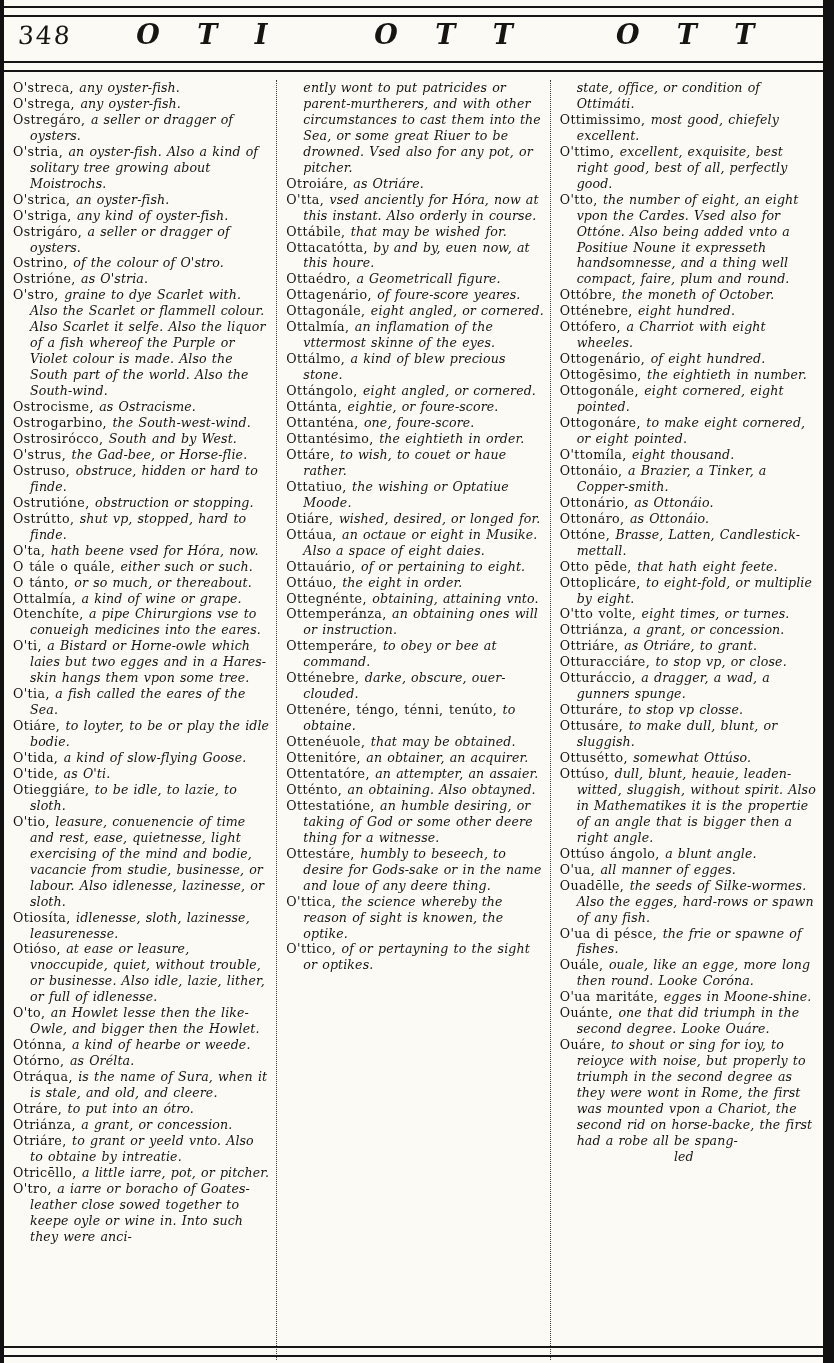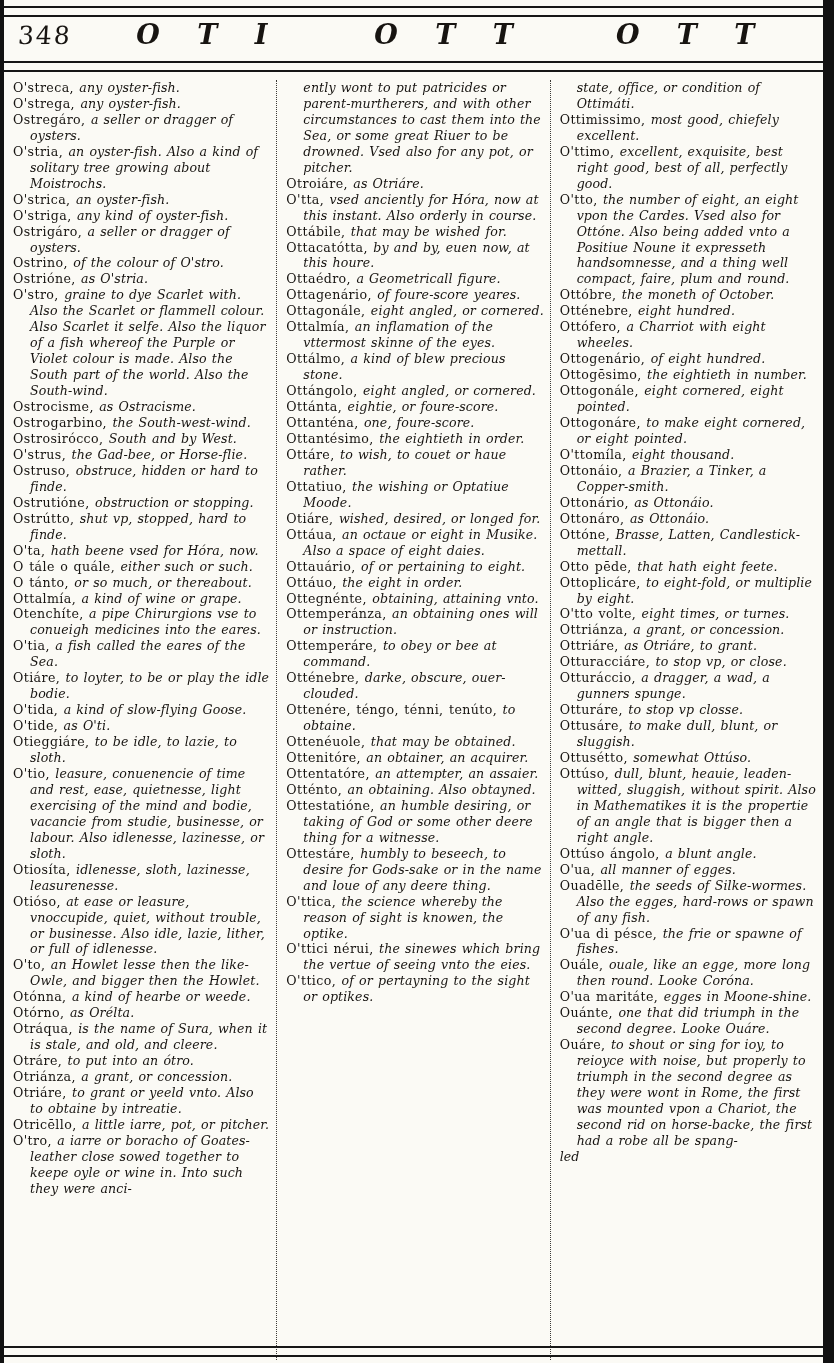"O'ti, a Bistard or Horne-owle" div.entry { html: none -> <div><span>O'ti, </span><span>a Bistard or Horne-owle which laies but two egges and in a Hares-skin hangs them vpon some tree.</span></div> }
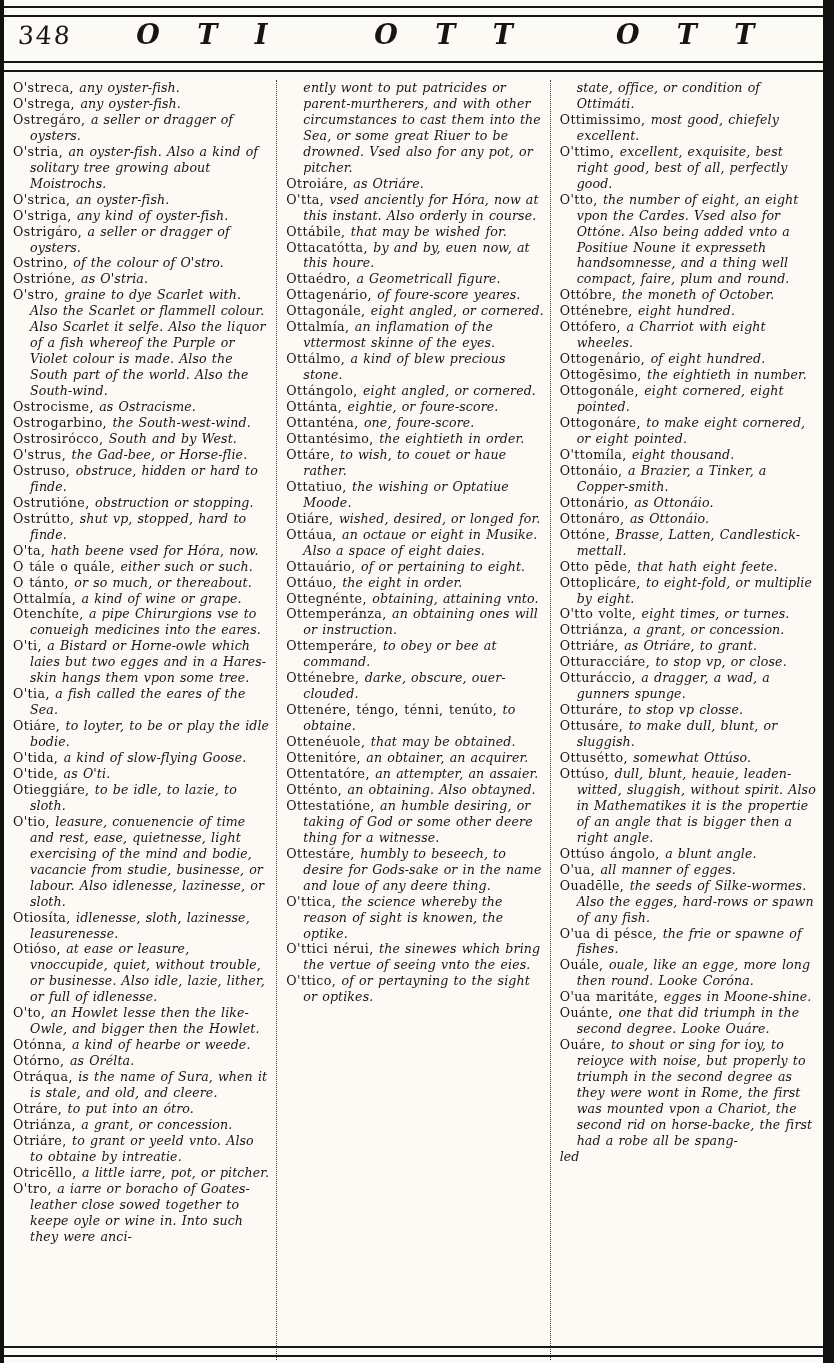"O'ttici nérui, the sinewes which" div.entry { html: <div><span>O'ttici nérui, </span><span>the sinewes which bring the vertue of seeing vnto the eies.</span></div> -> none }
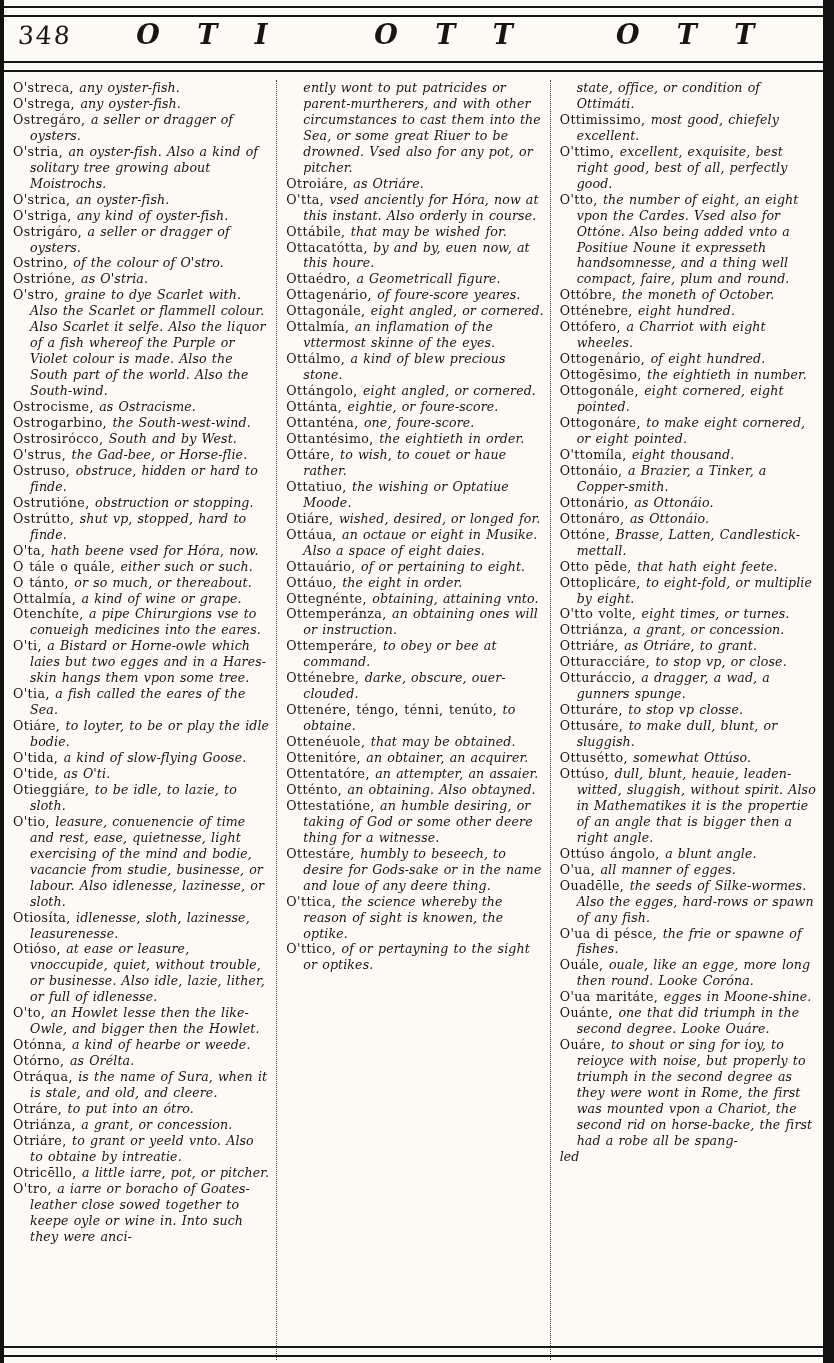"led" .catchword { text-align: left -> center }
